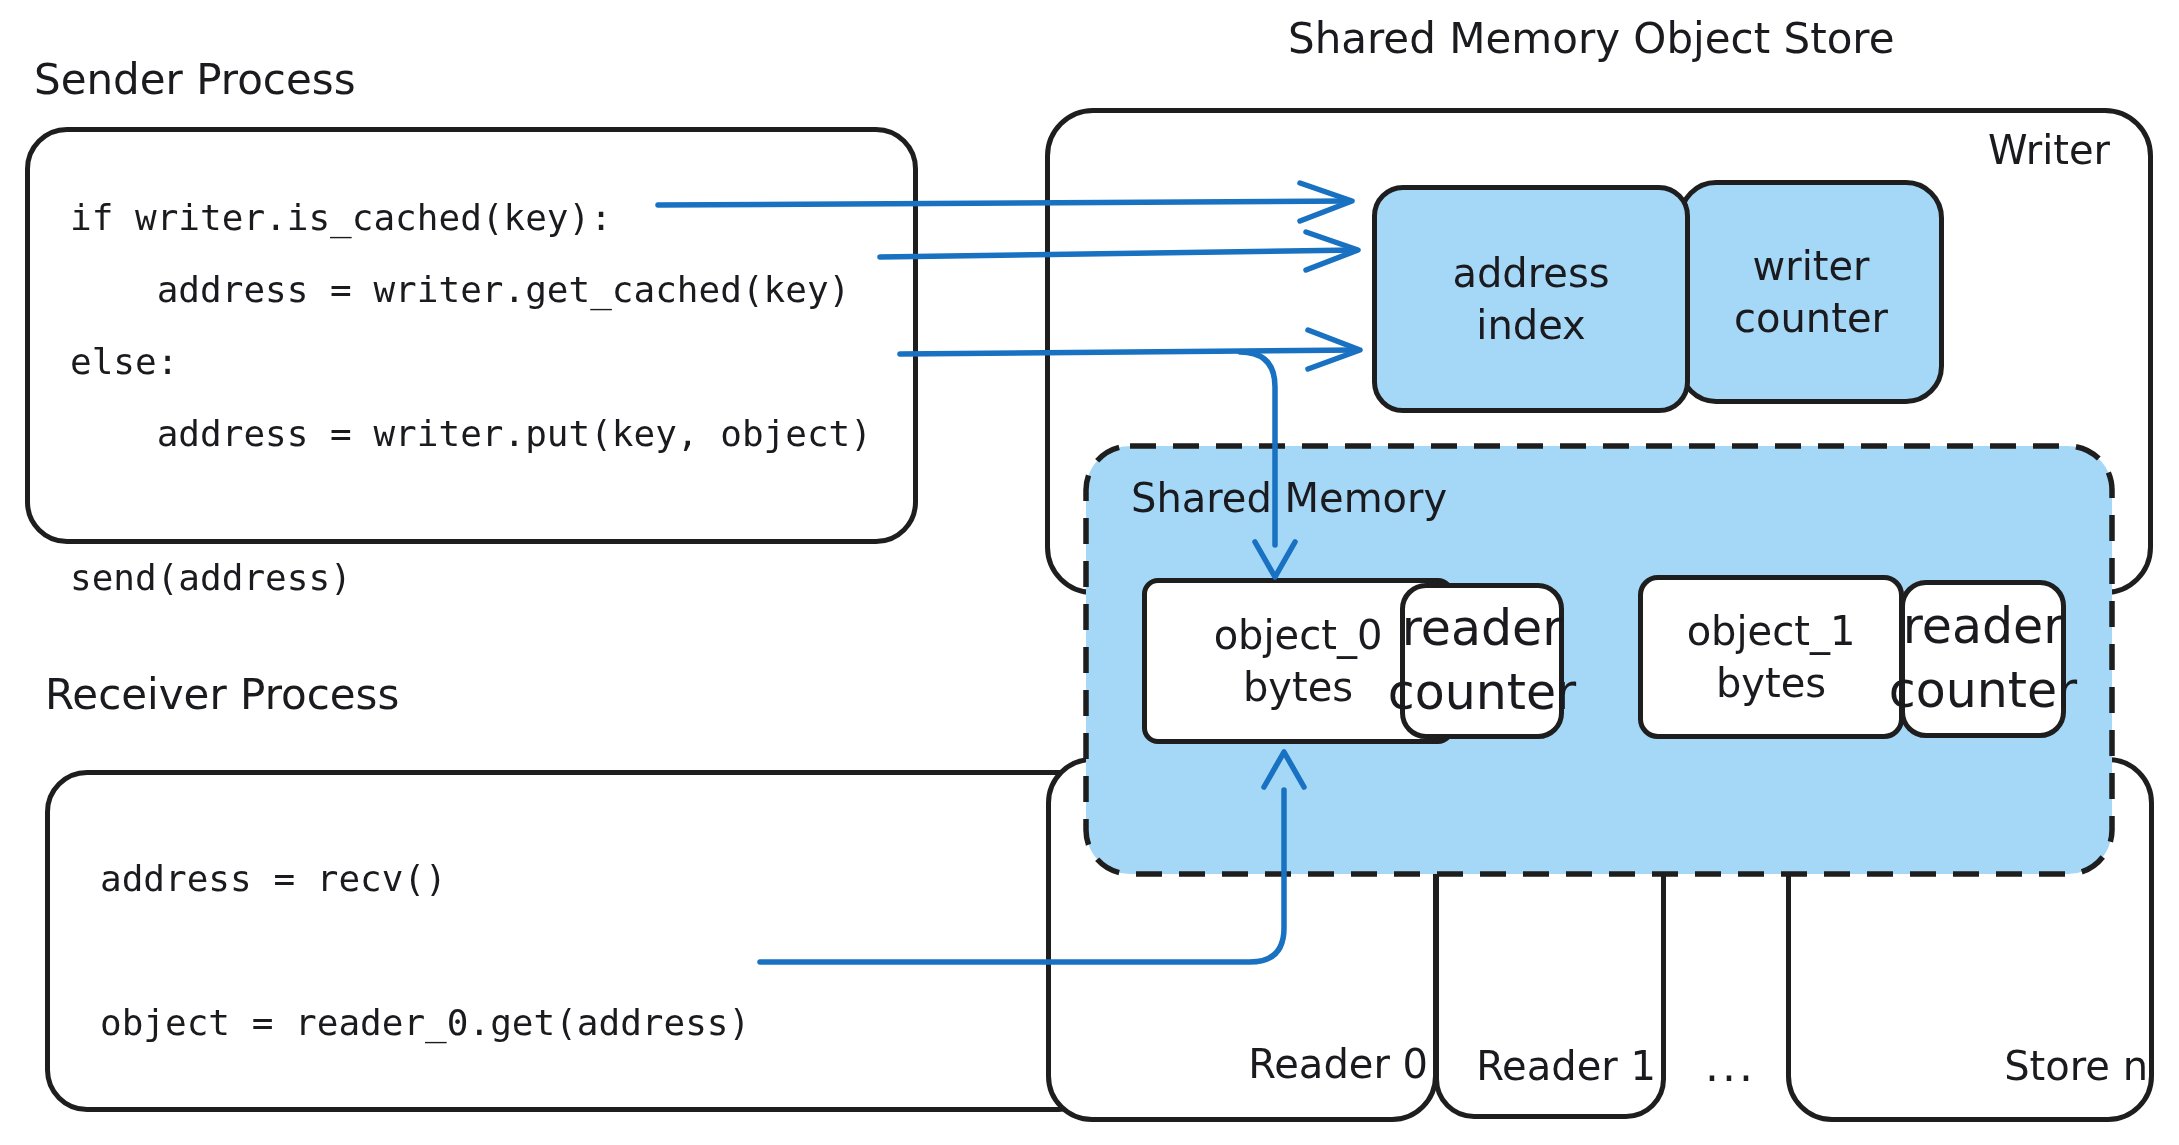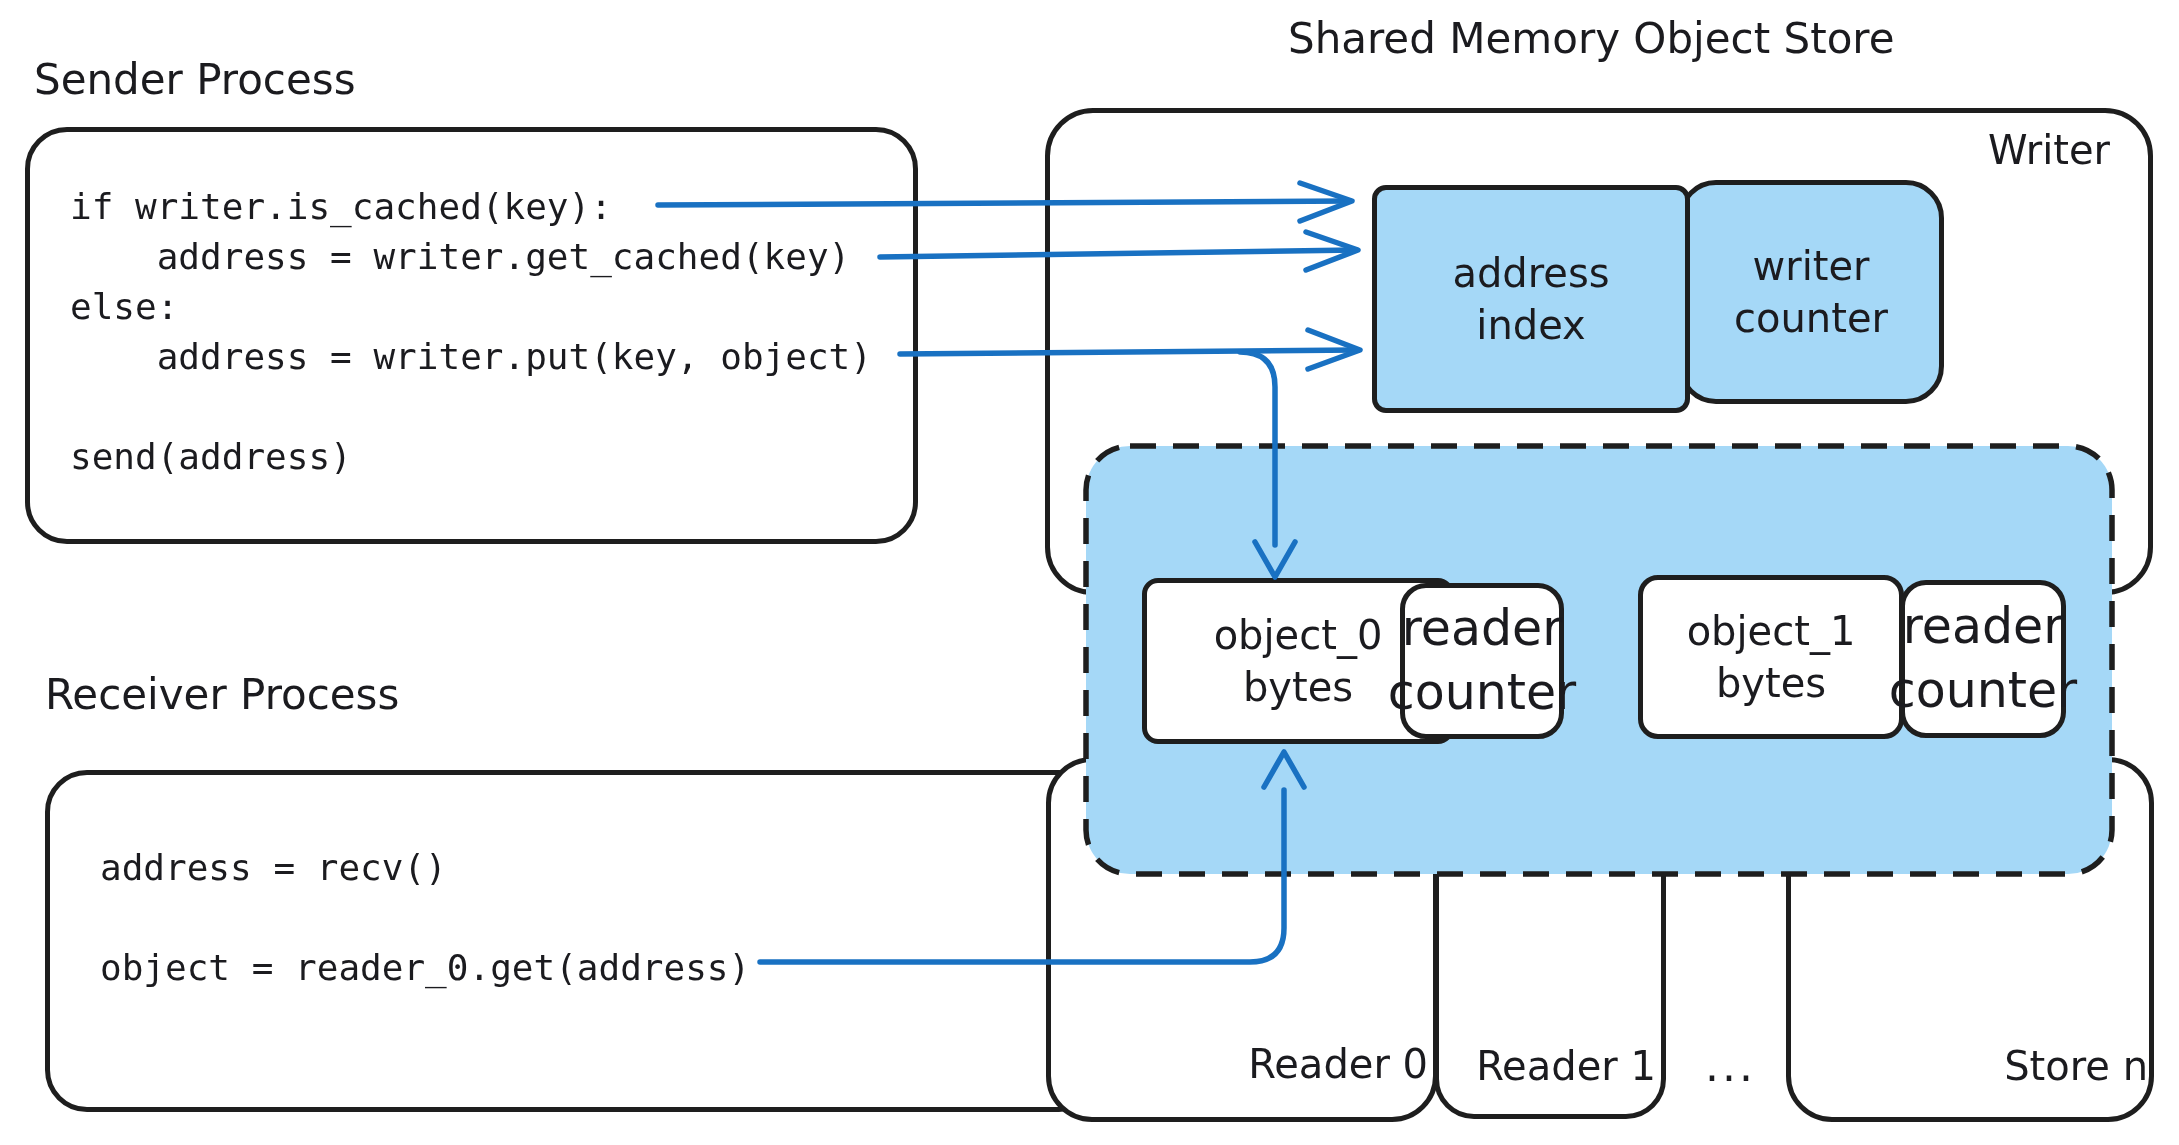"if writer.is_cached(key):" .code { line-height: 50px -> 72px }
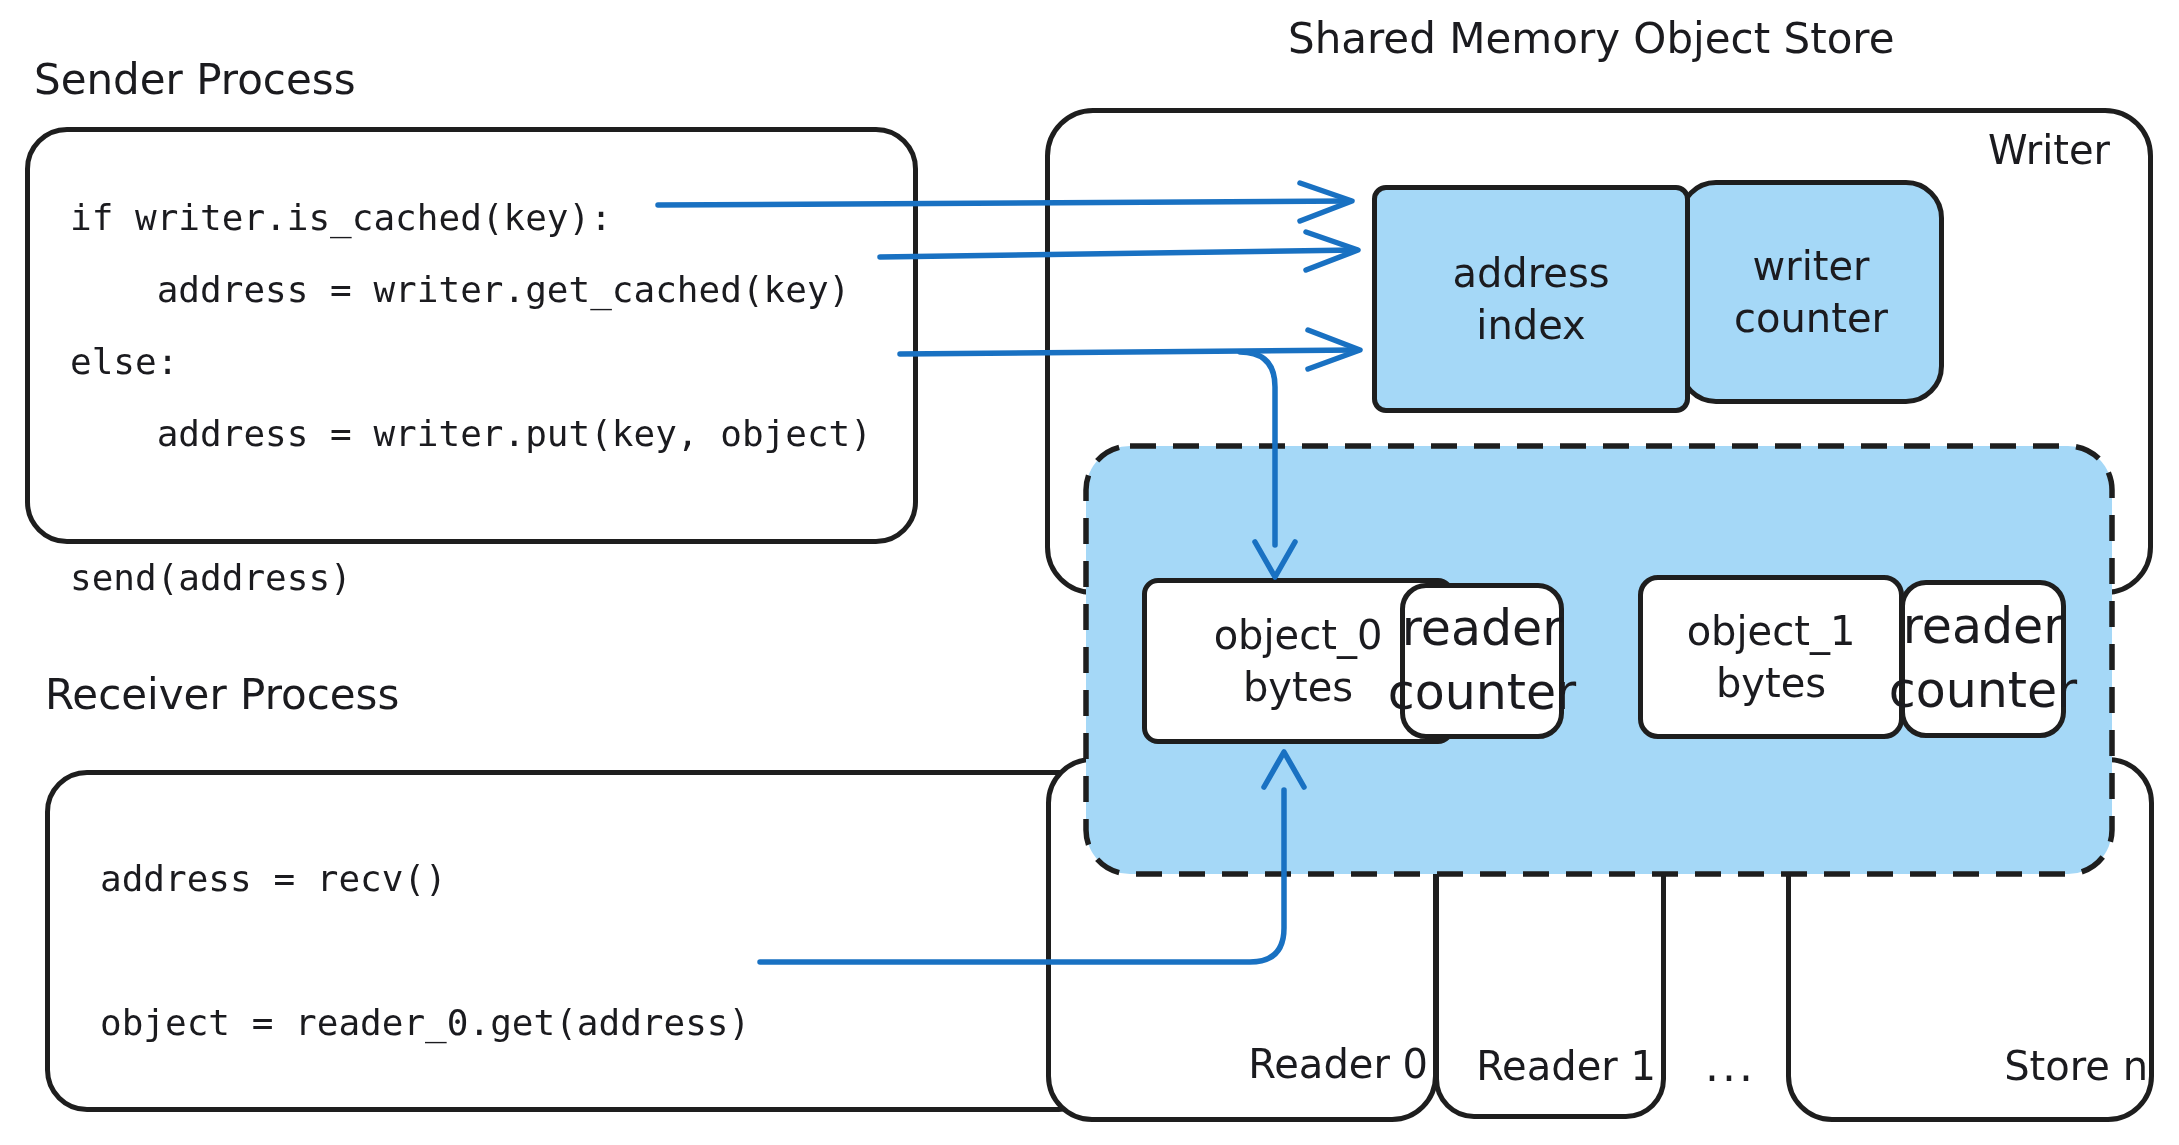"address" .addr-box { border-radius: 14px -> 31px }
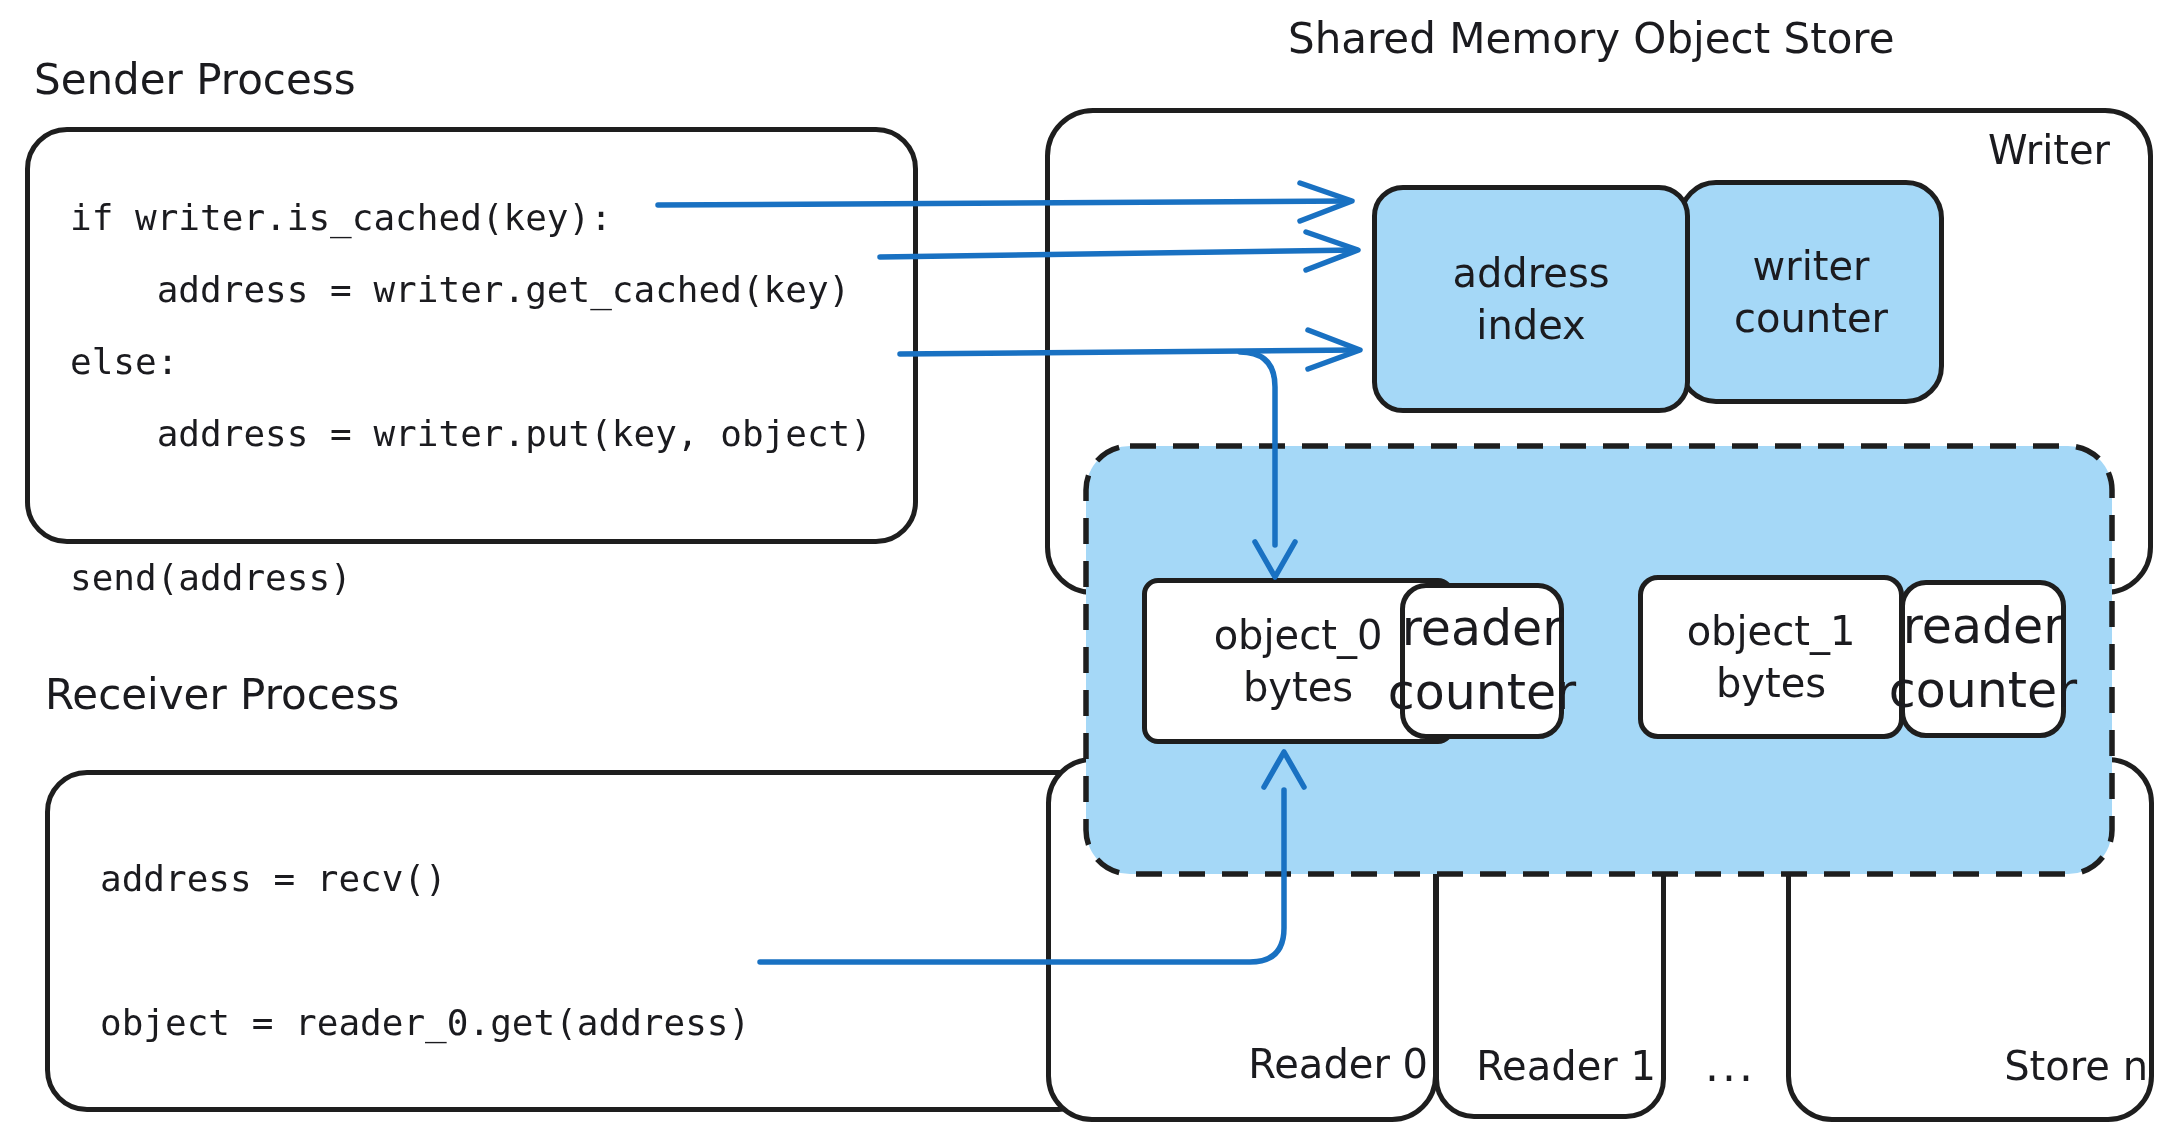"Shared Memory" div.label { html: none -> <div>Shared Memory</div> }
